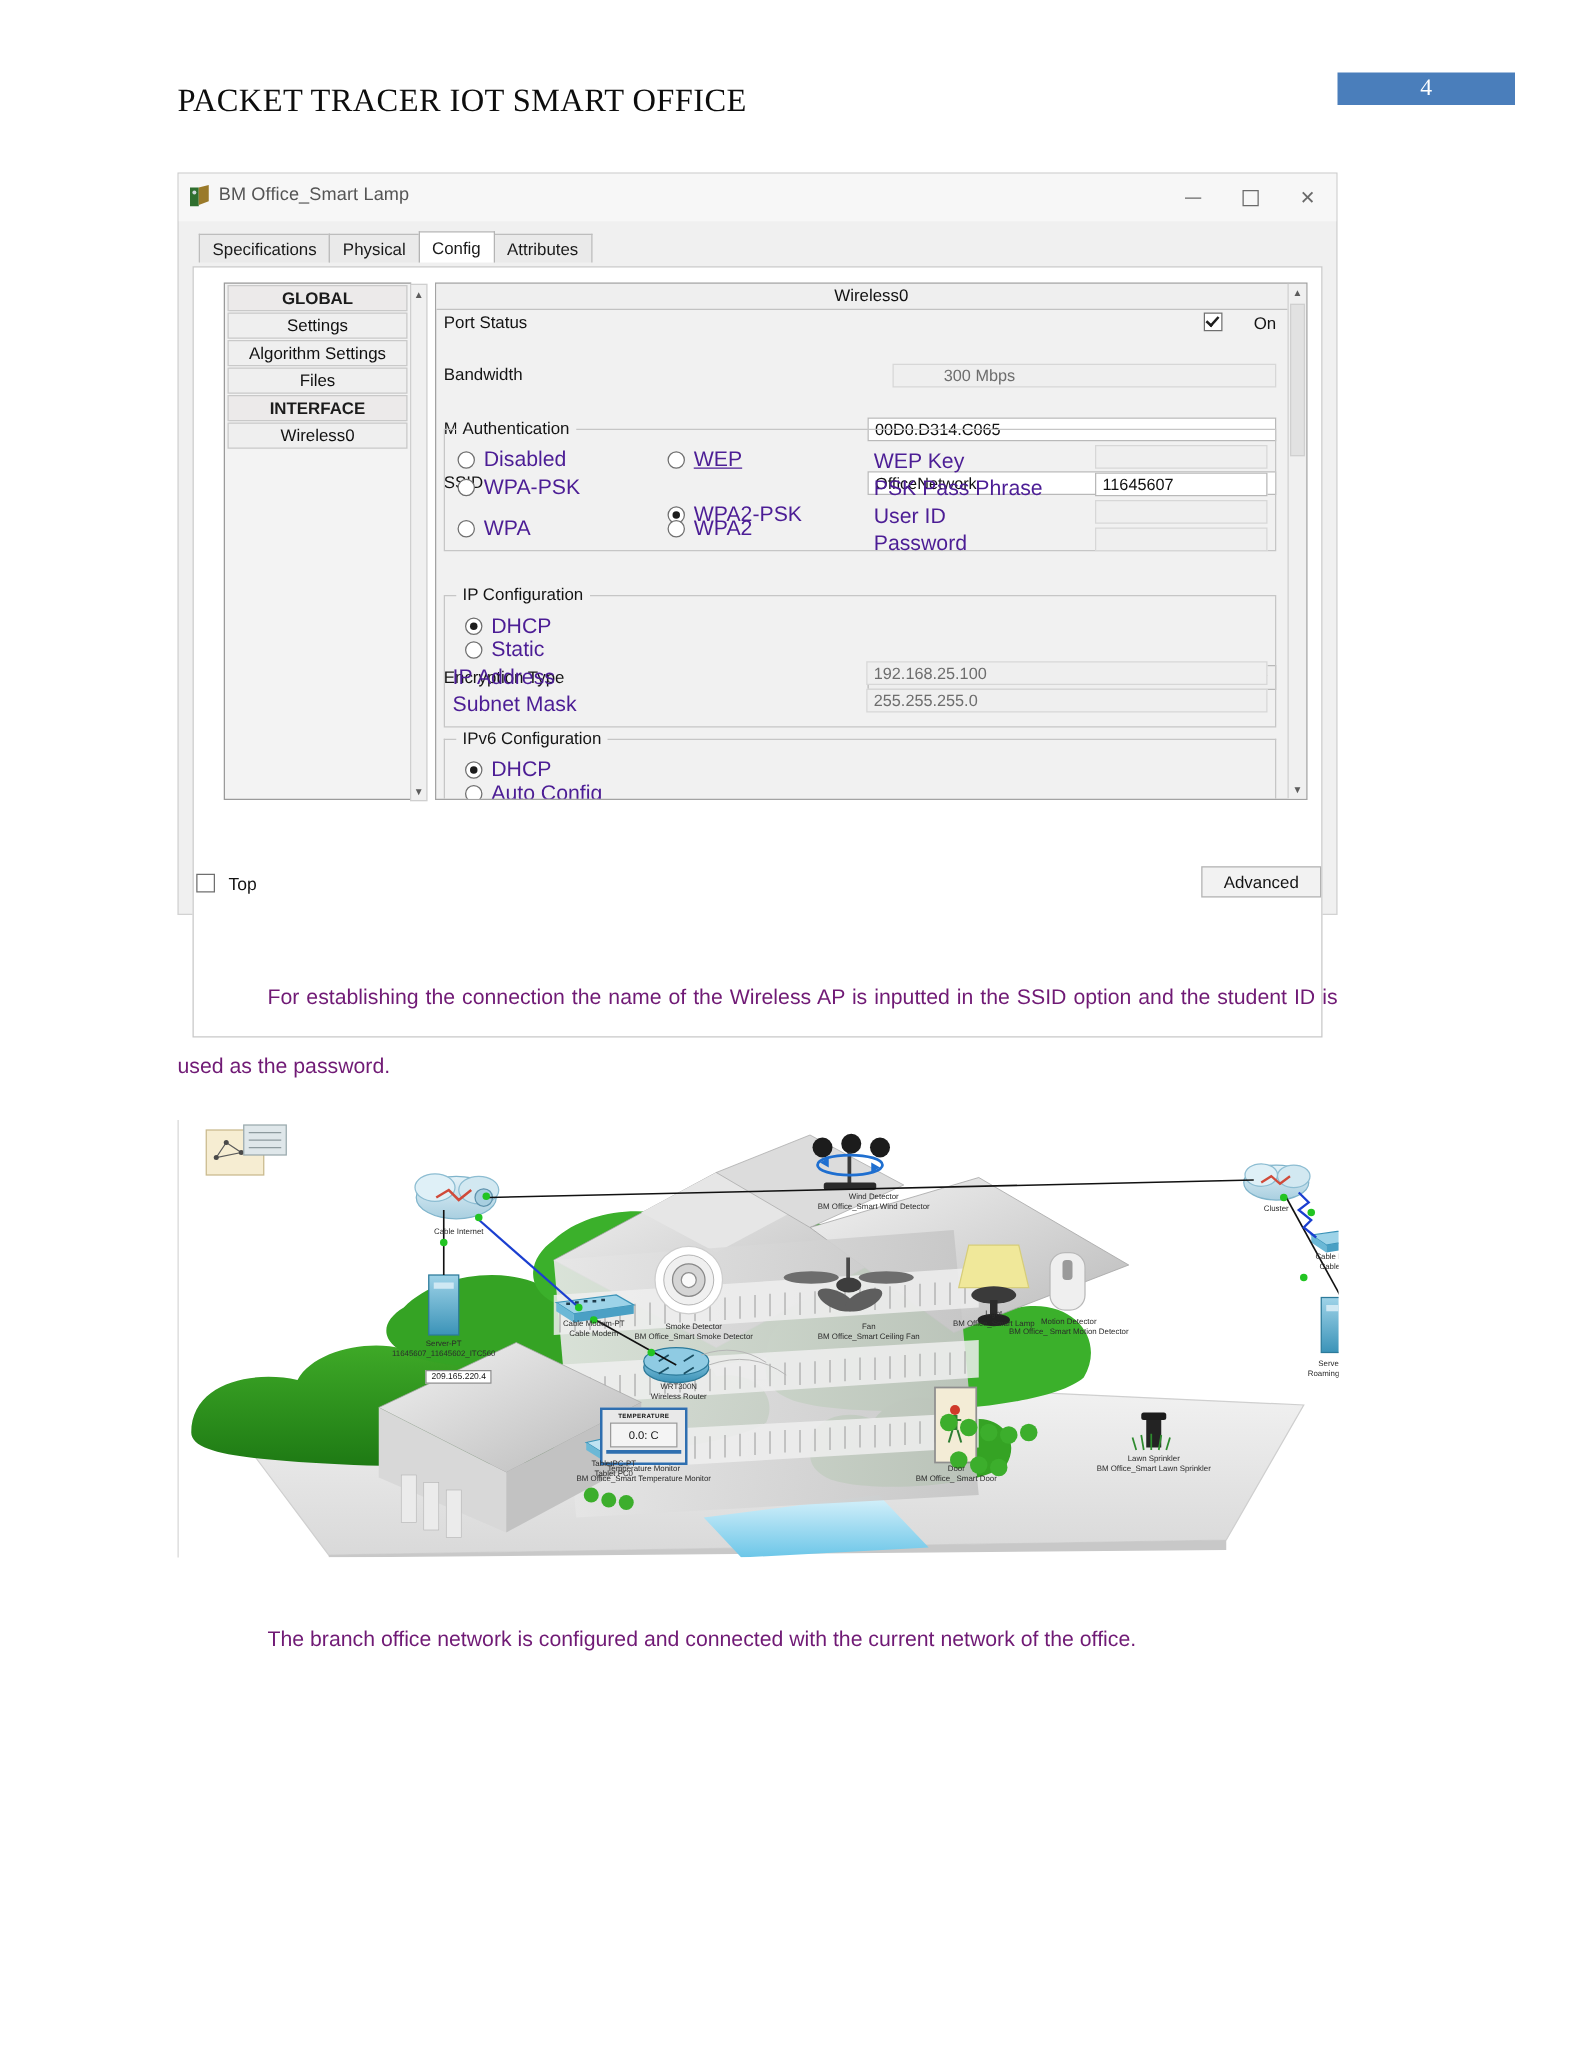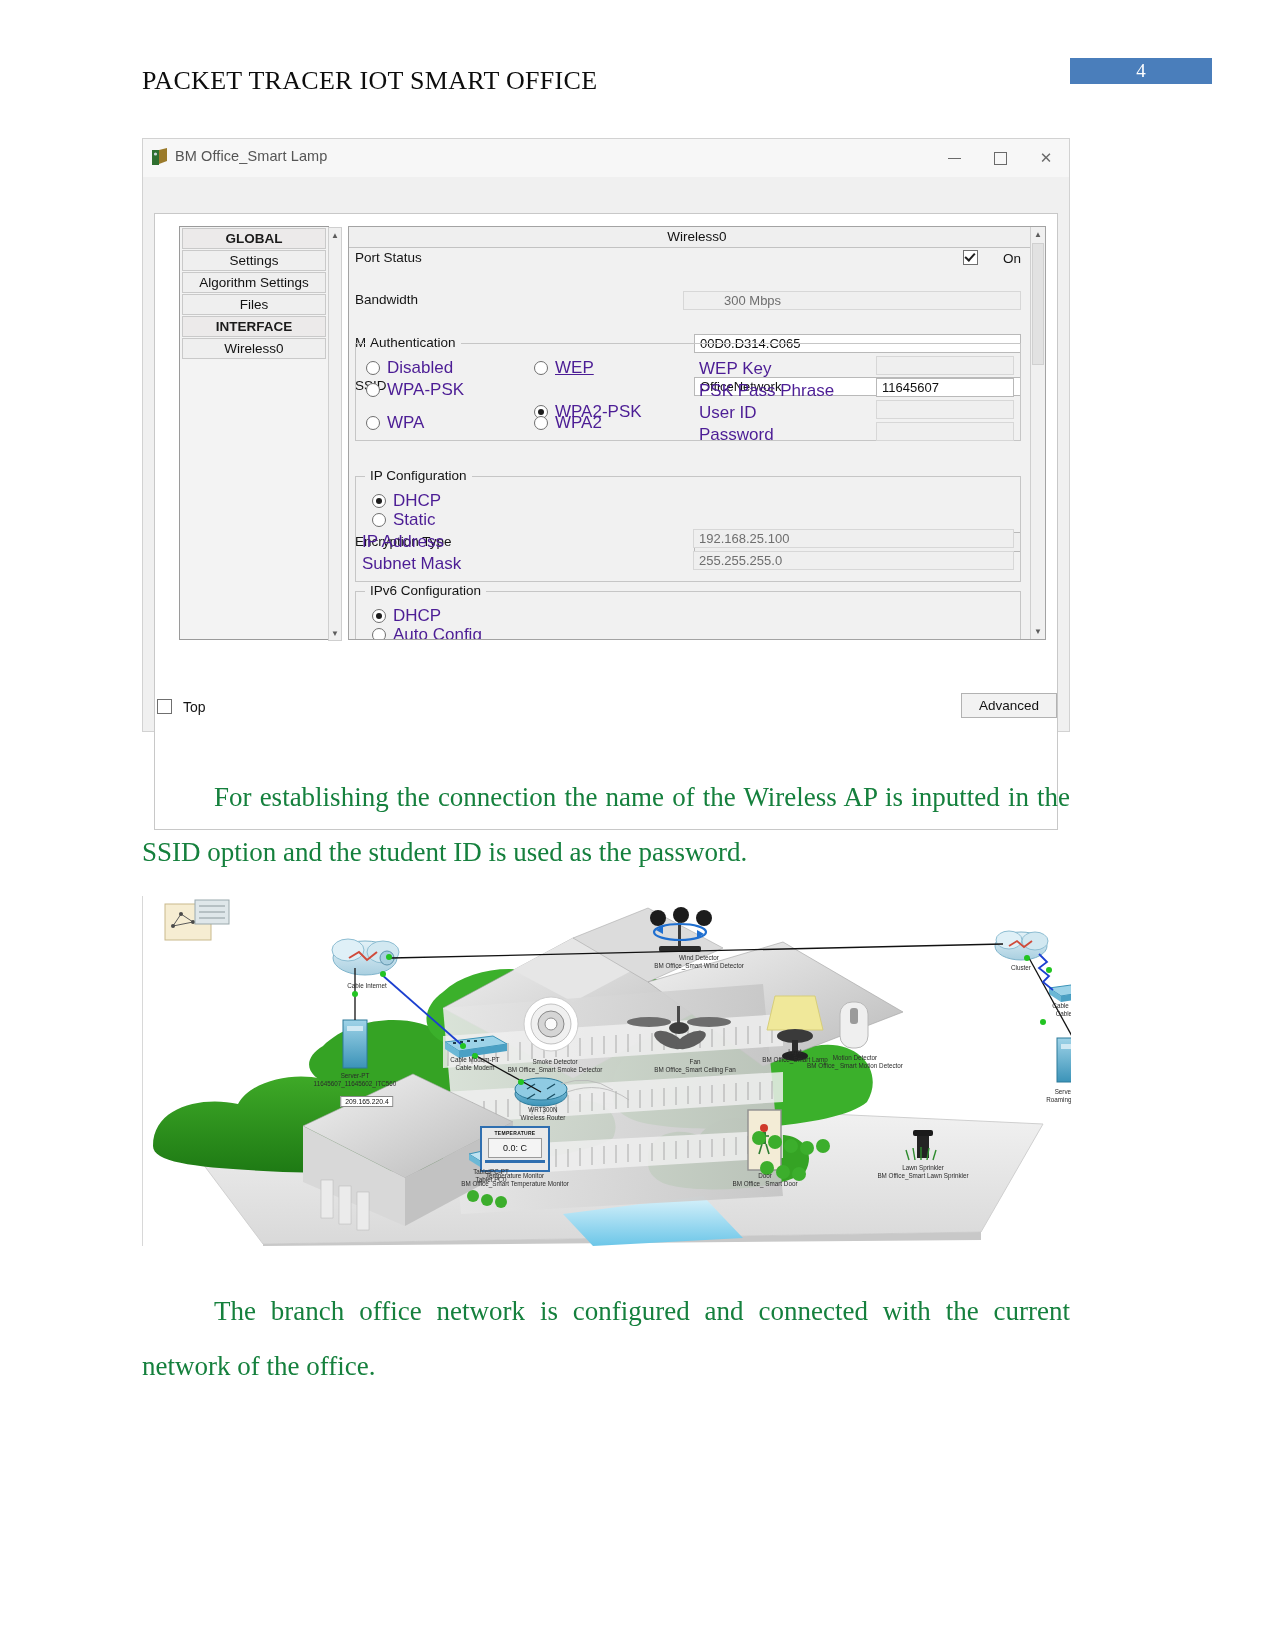"Specifications" div.pt-tabs { html: none -> <div> <div>Specifications</div> <div>Physical</div> <div>Config</div> <div>Attributes</div> </div> }
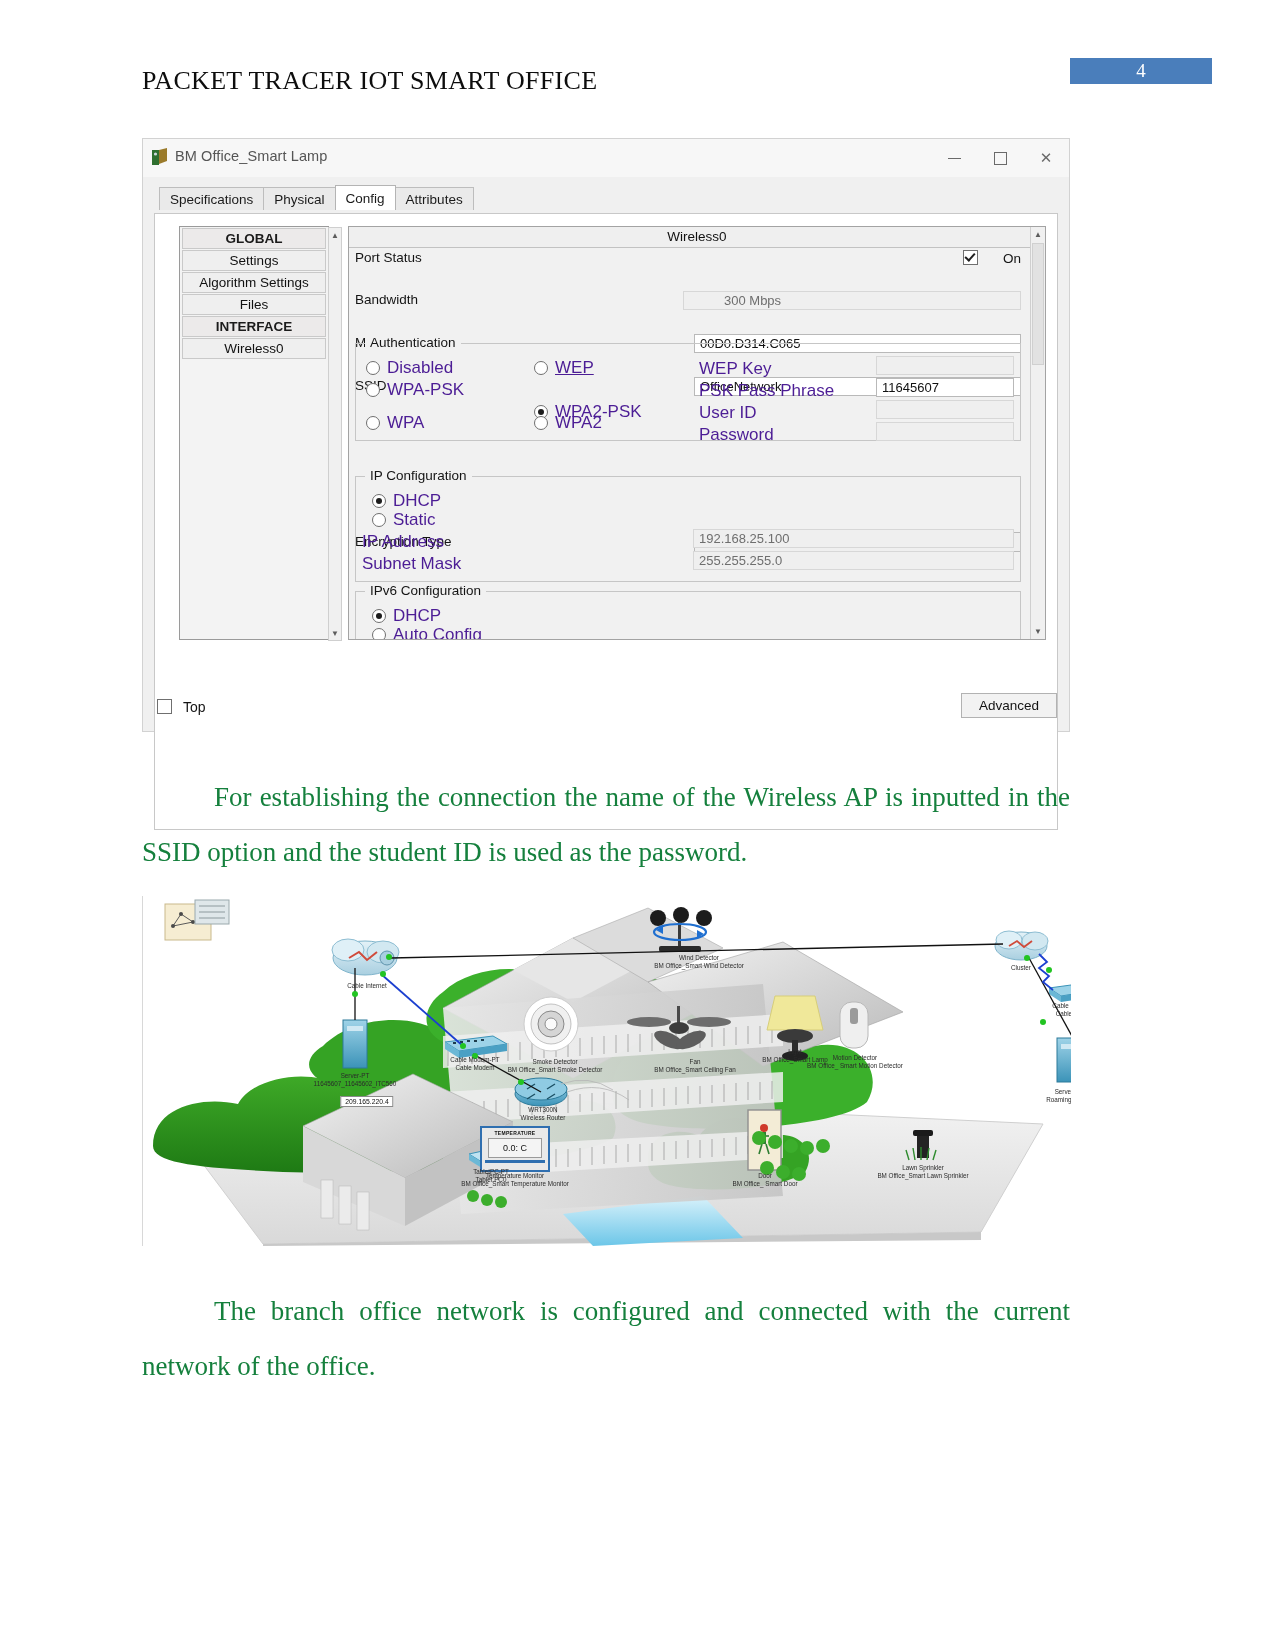"300 Mbps" span.fld { left: 334px -> 365px }
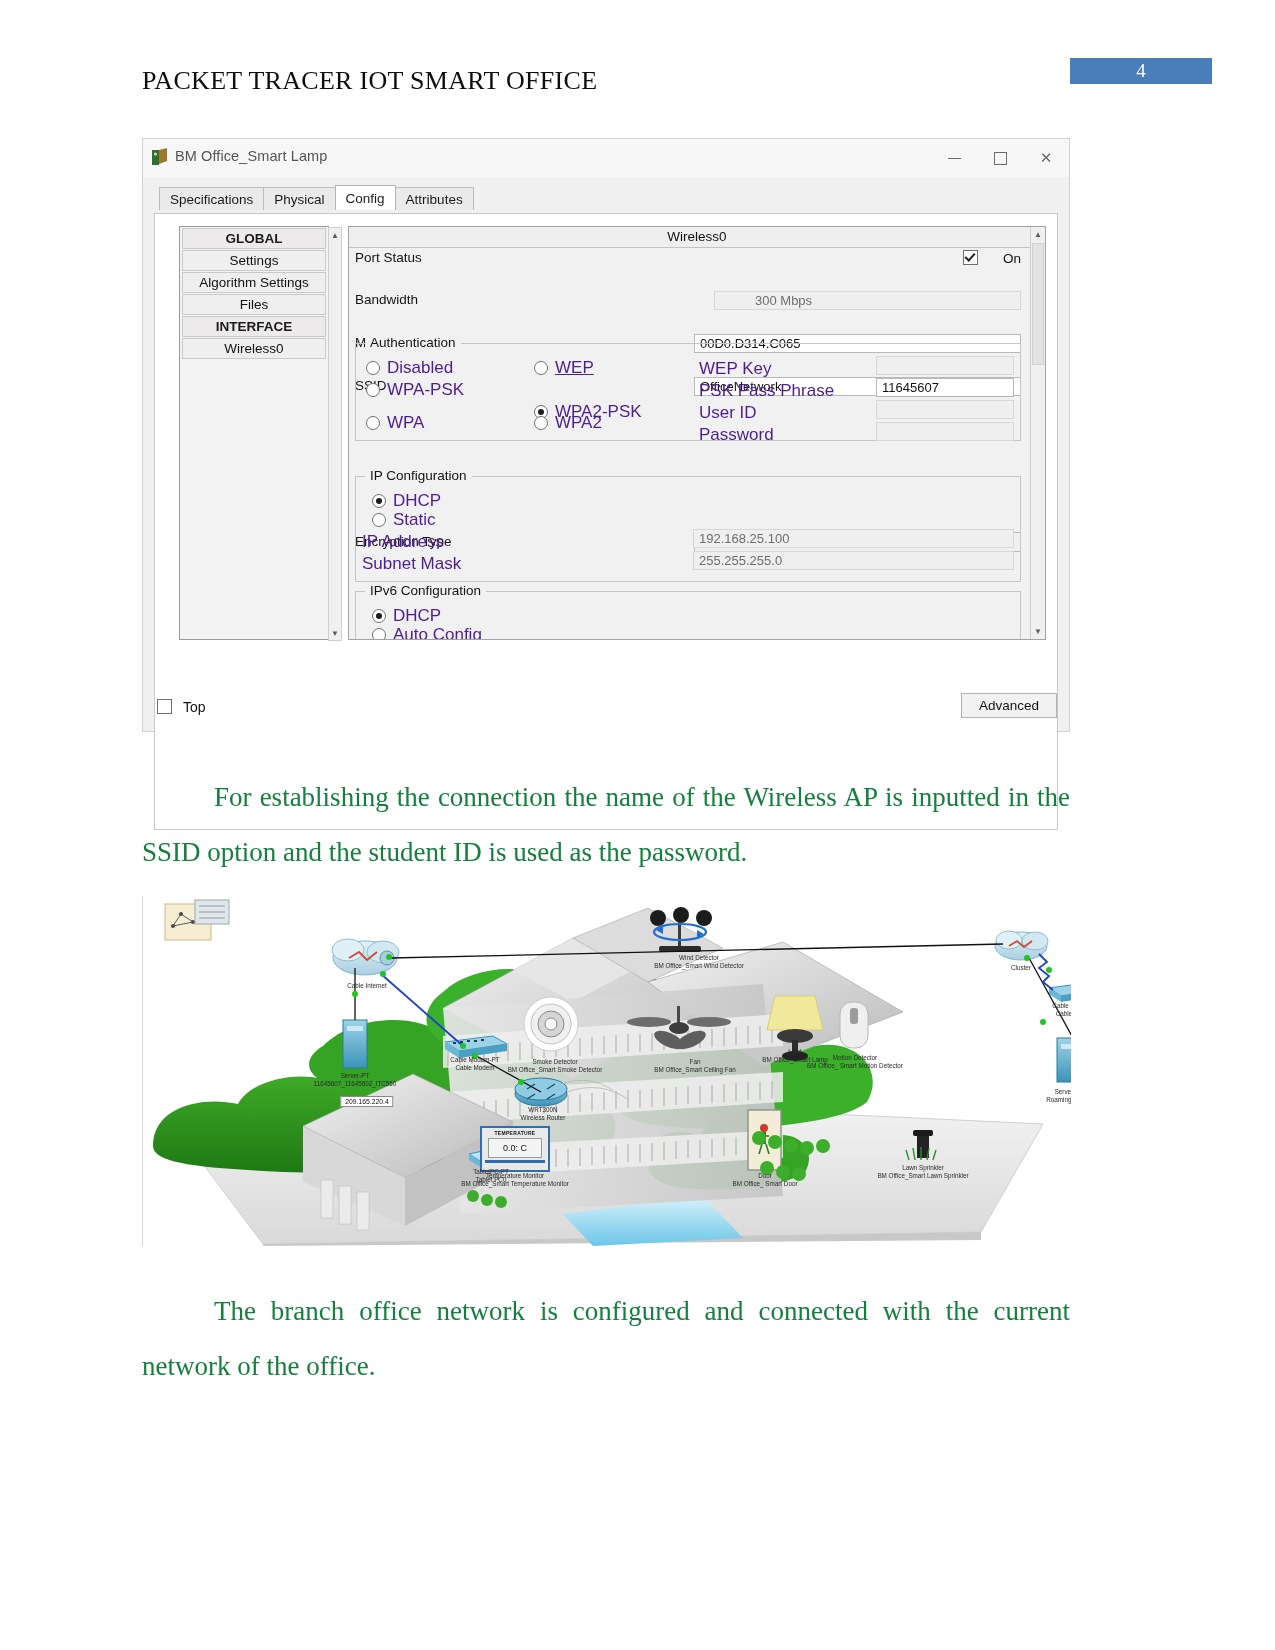"For establishing the connection the" .para { color: #15803d -> #701a75; font-family: Liberation Serif, serif -> Liberation Sans, sans-serif; font-size: 27px -> 17px }
